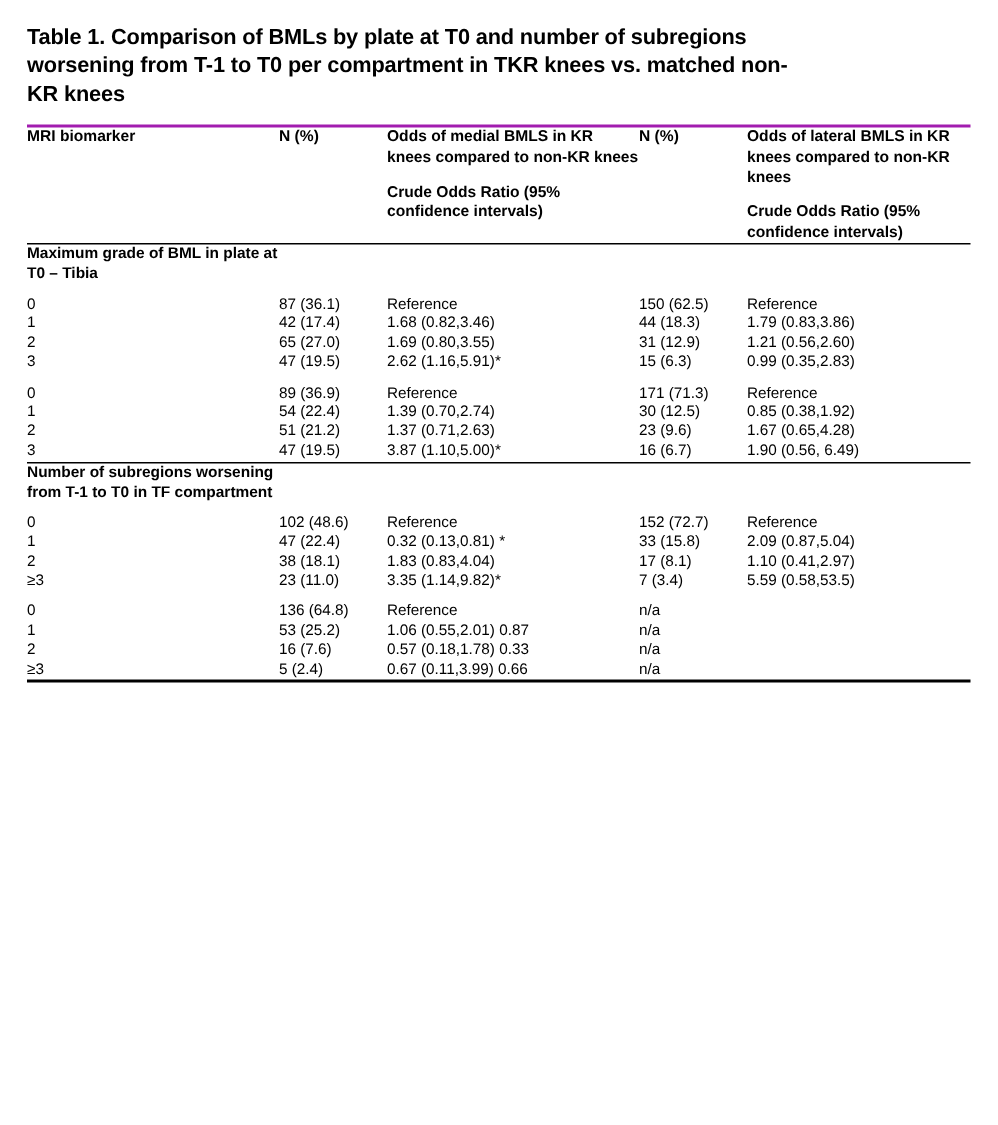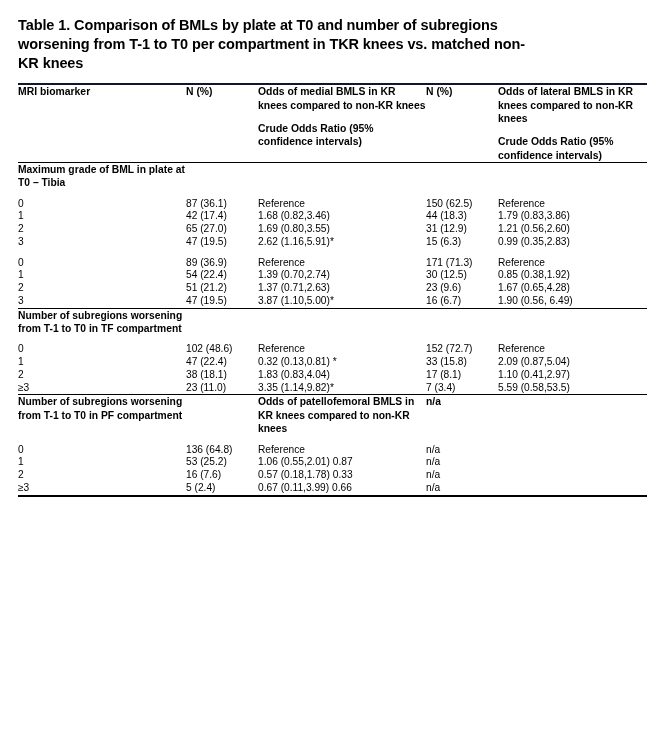"MRI biomarker" .rule-top td { border-top: 2px solid #0f172a -> 2px solid #a21caf }
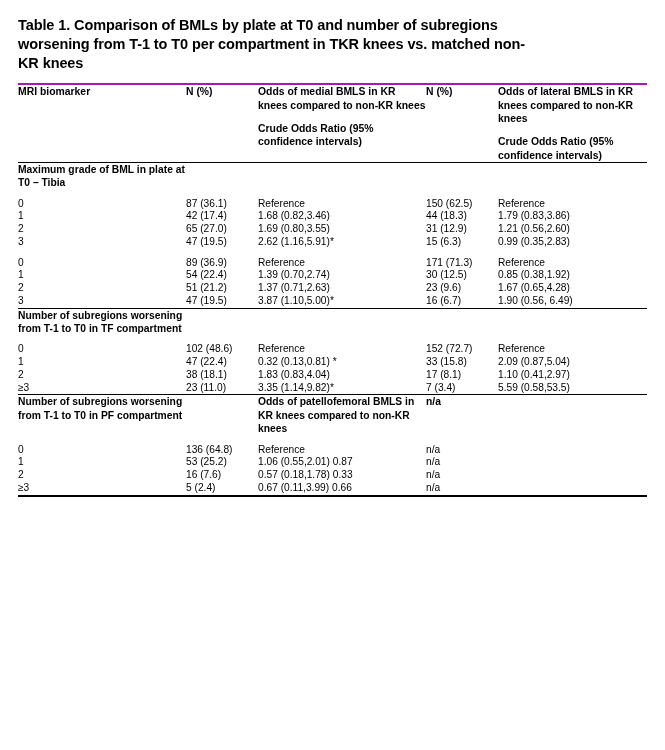"Number of subregions worsening from T-1 to T0 in PF" tr.grp-pf { html: <tr> <td>Number of subregions worsening from T-1 to T0 in PF compartment</td> <td></td> <td>Odds of patellofemoral BMLS in KR knees compared to non-KR knees</td> <td>n/a</td> <td></td> </tr> -> none }
